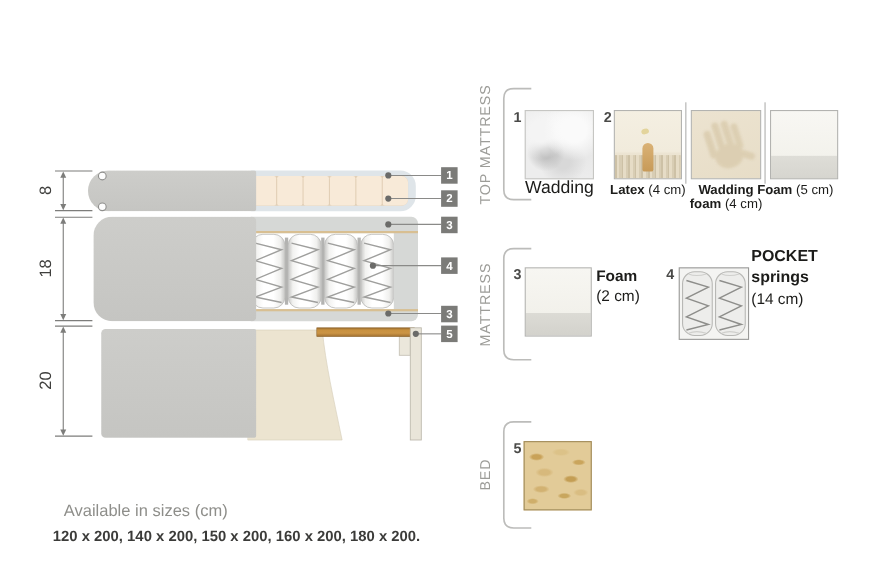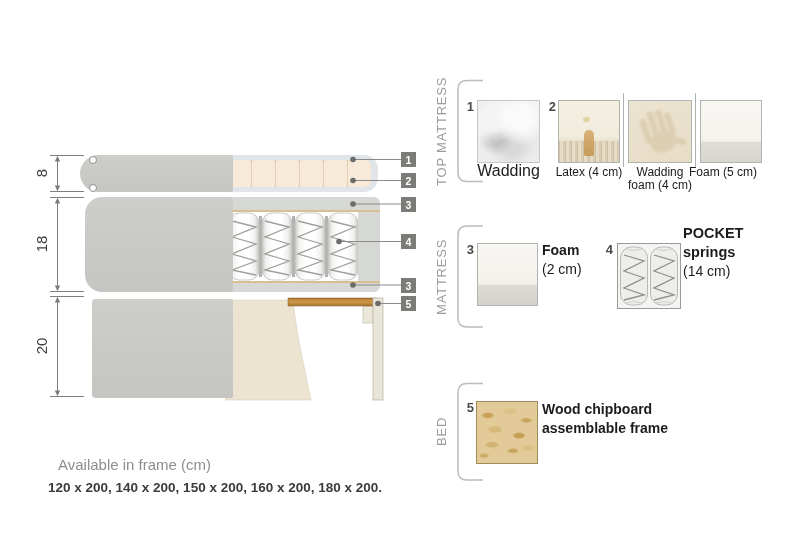"Latex" .cap .b { font-weight: normal -> bold }
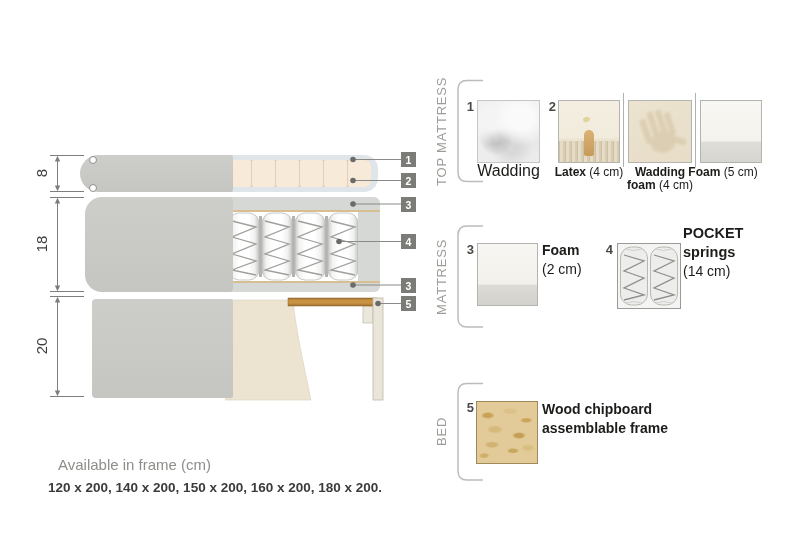"Wood chipboard" div.side-text { html: <div> <span>Wood chipboard</span><br> <span>assemblable frame</span> </div> -> none }
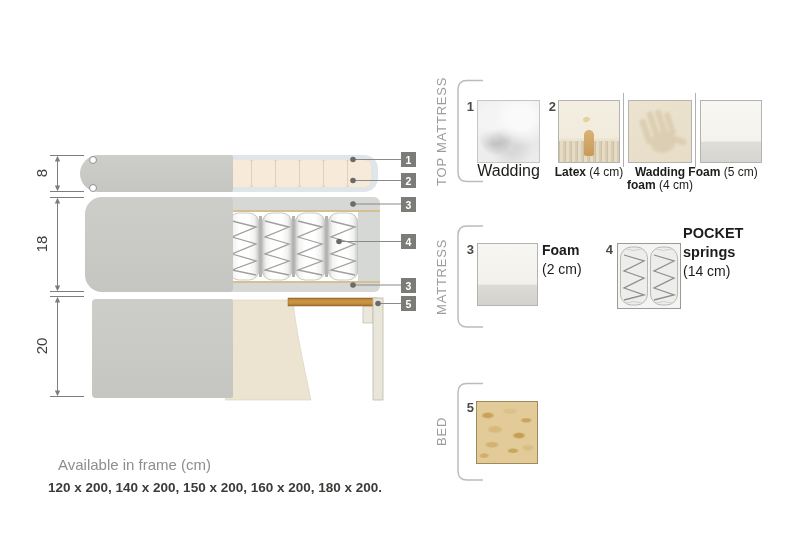"Available in frame (cm)" div.foot-title { text: frame -> sizes }
